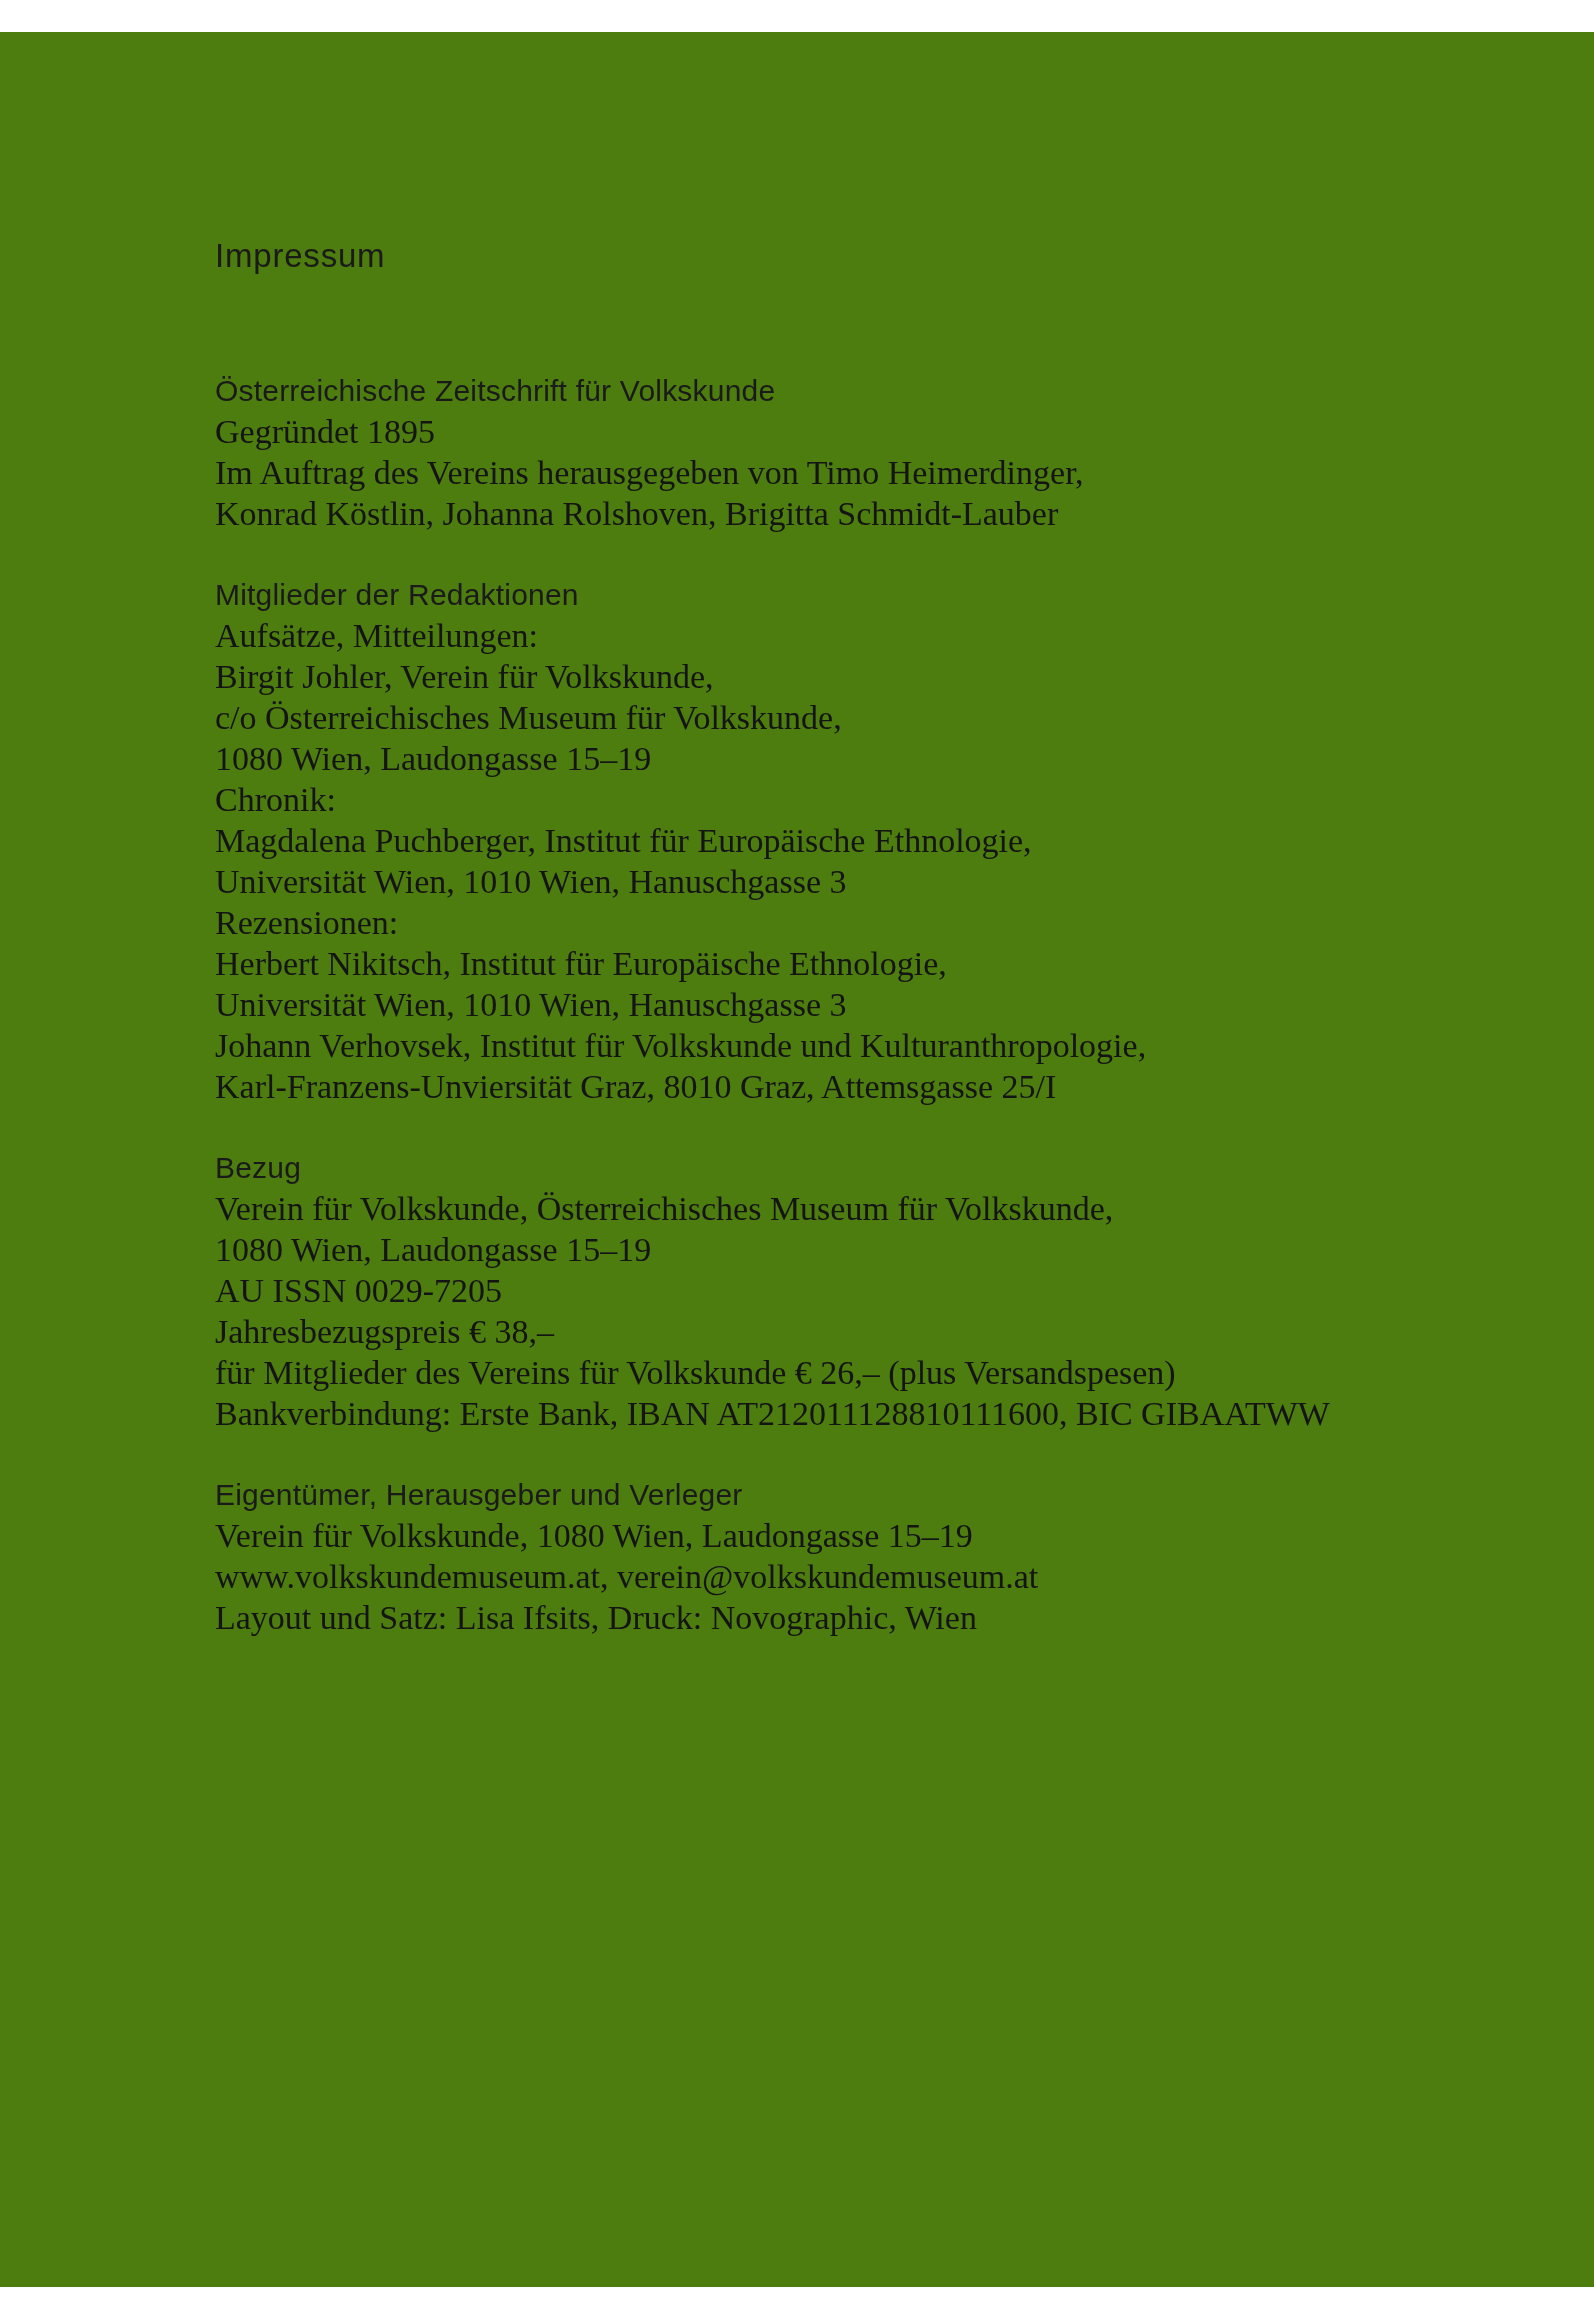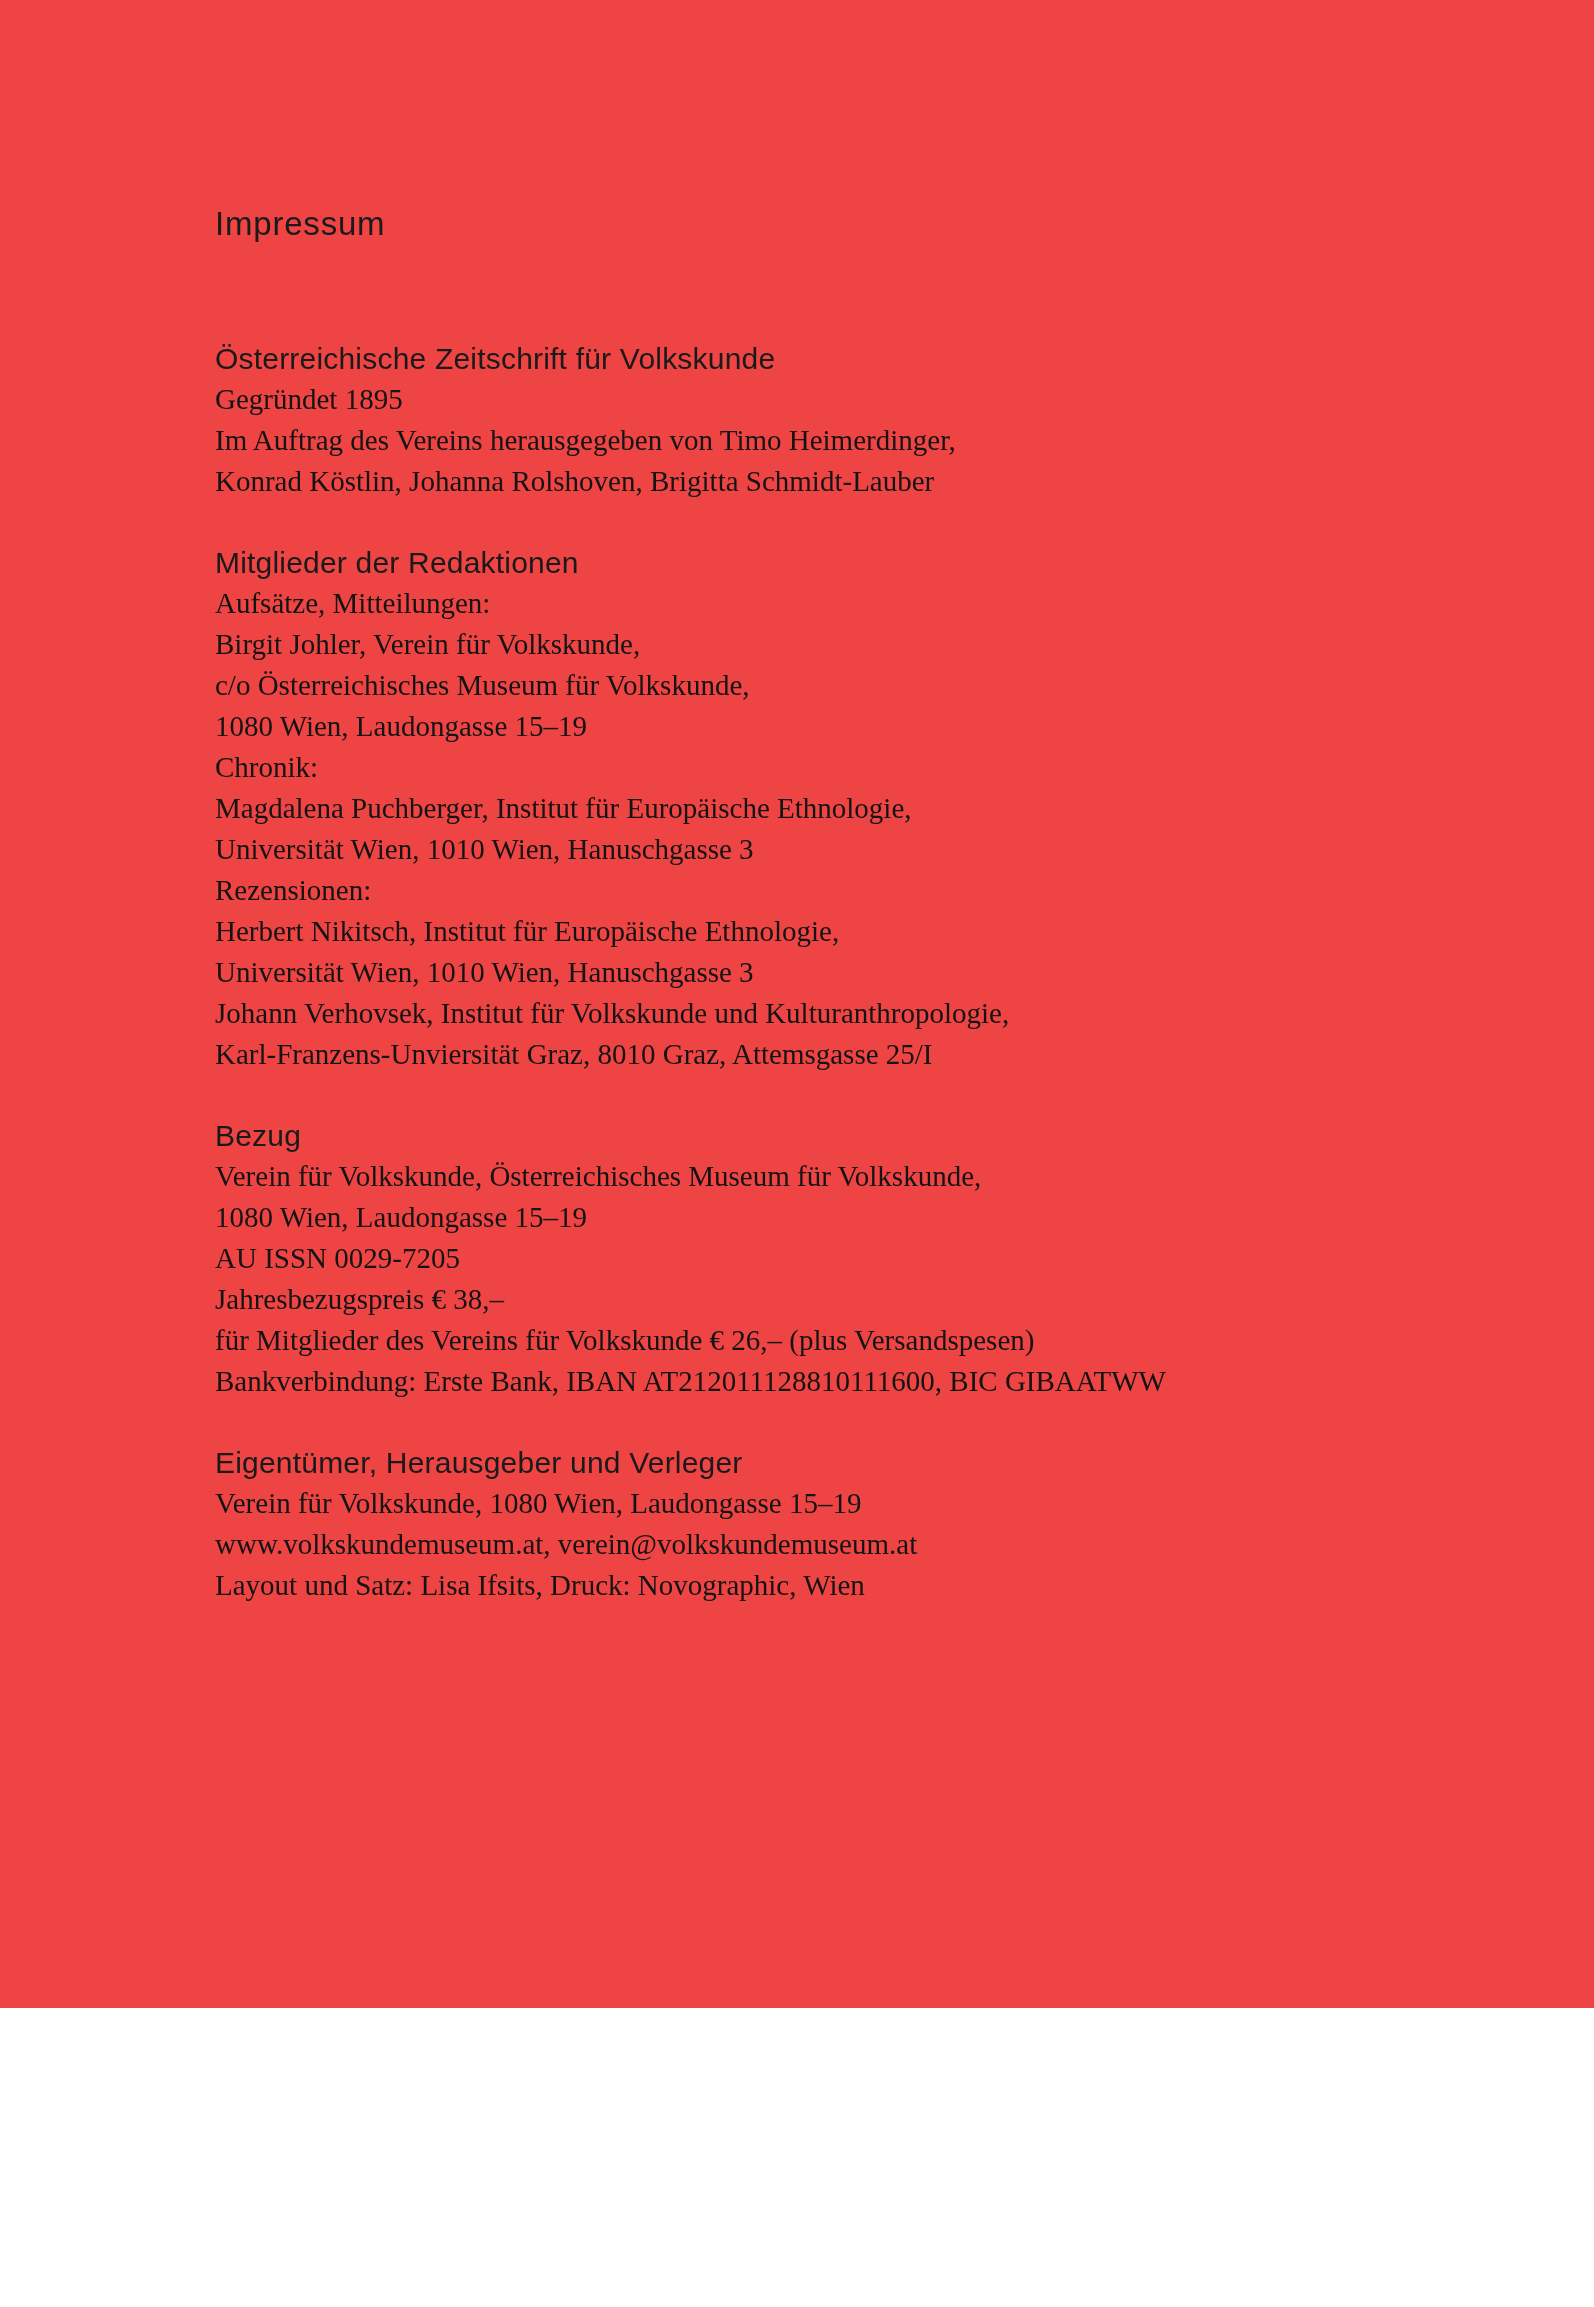"Impressum" .page { background: #ef4444 -> #4d7c0f; height: 2008px -> 2255px; margin-top: none -> 32px }
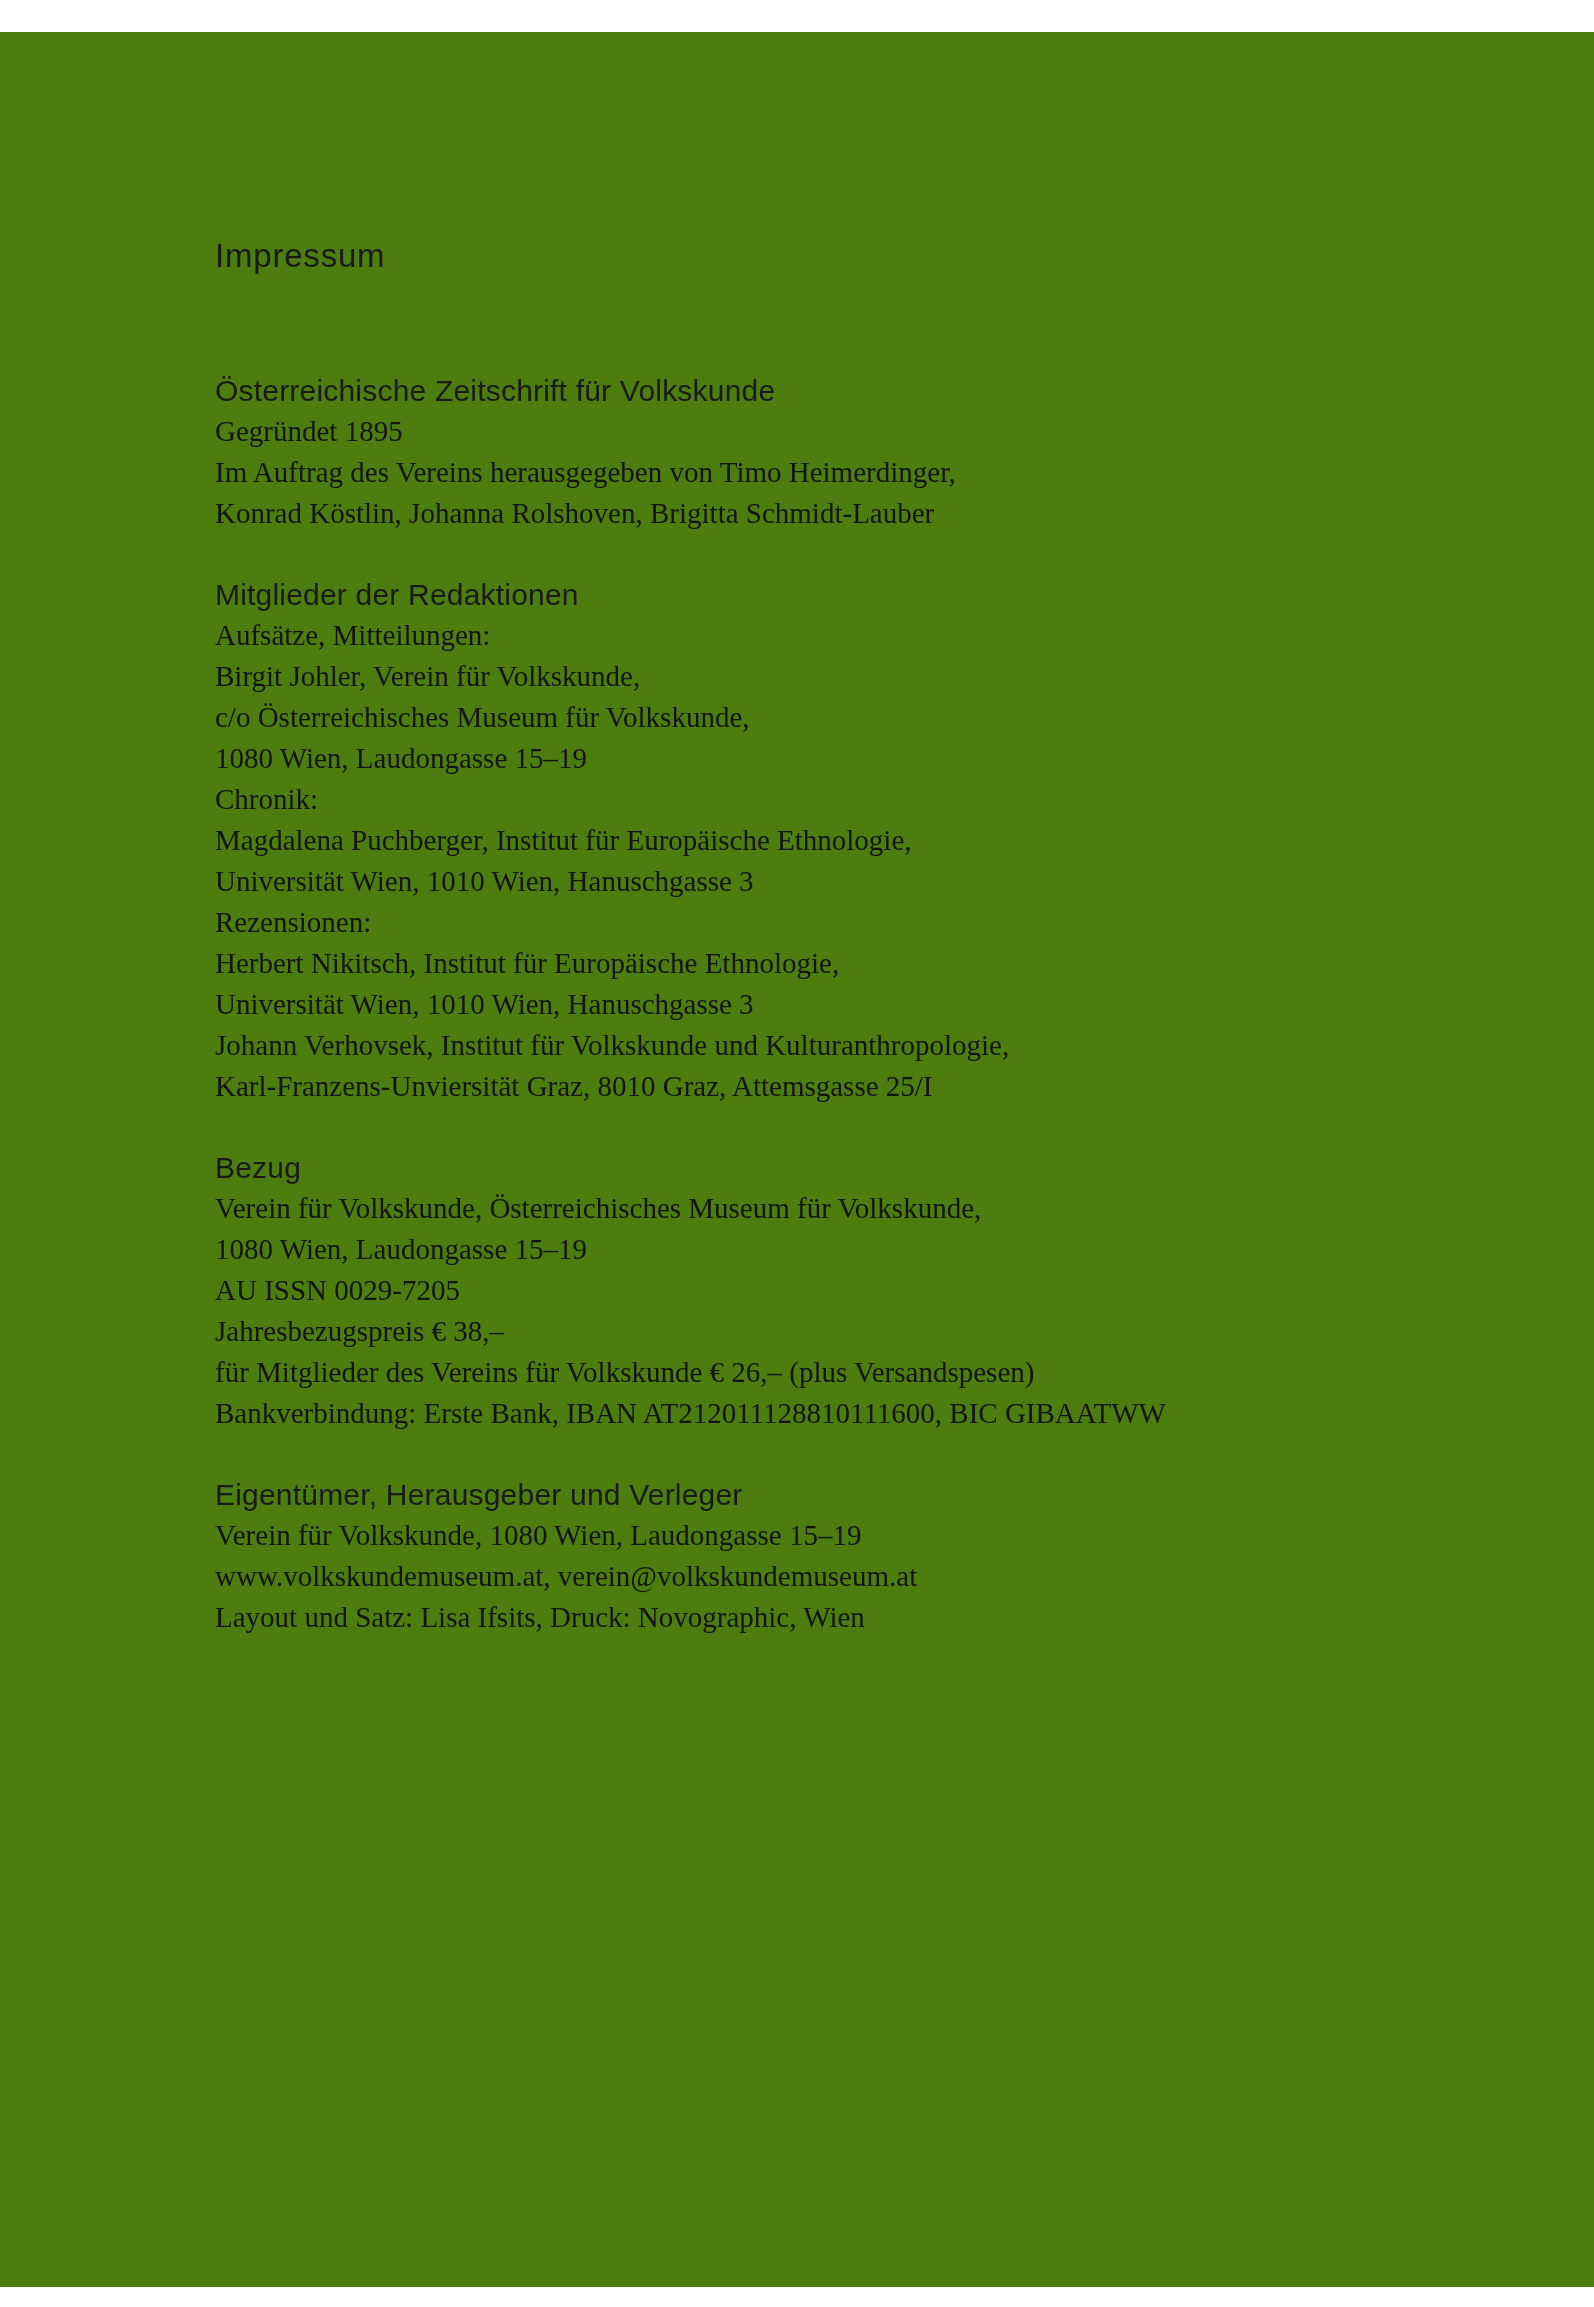"Gegründet 1895" .line { font-size: 29px -> 34px }
